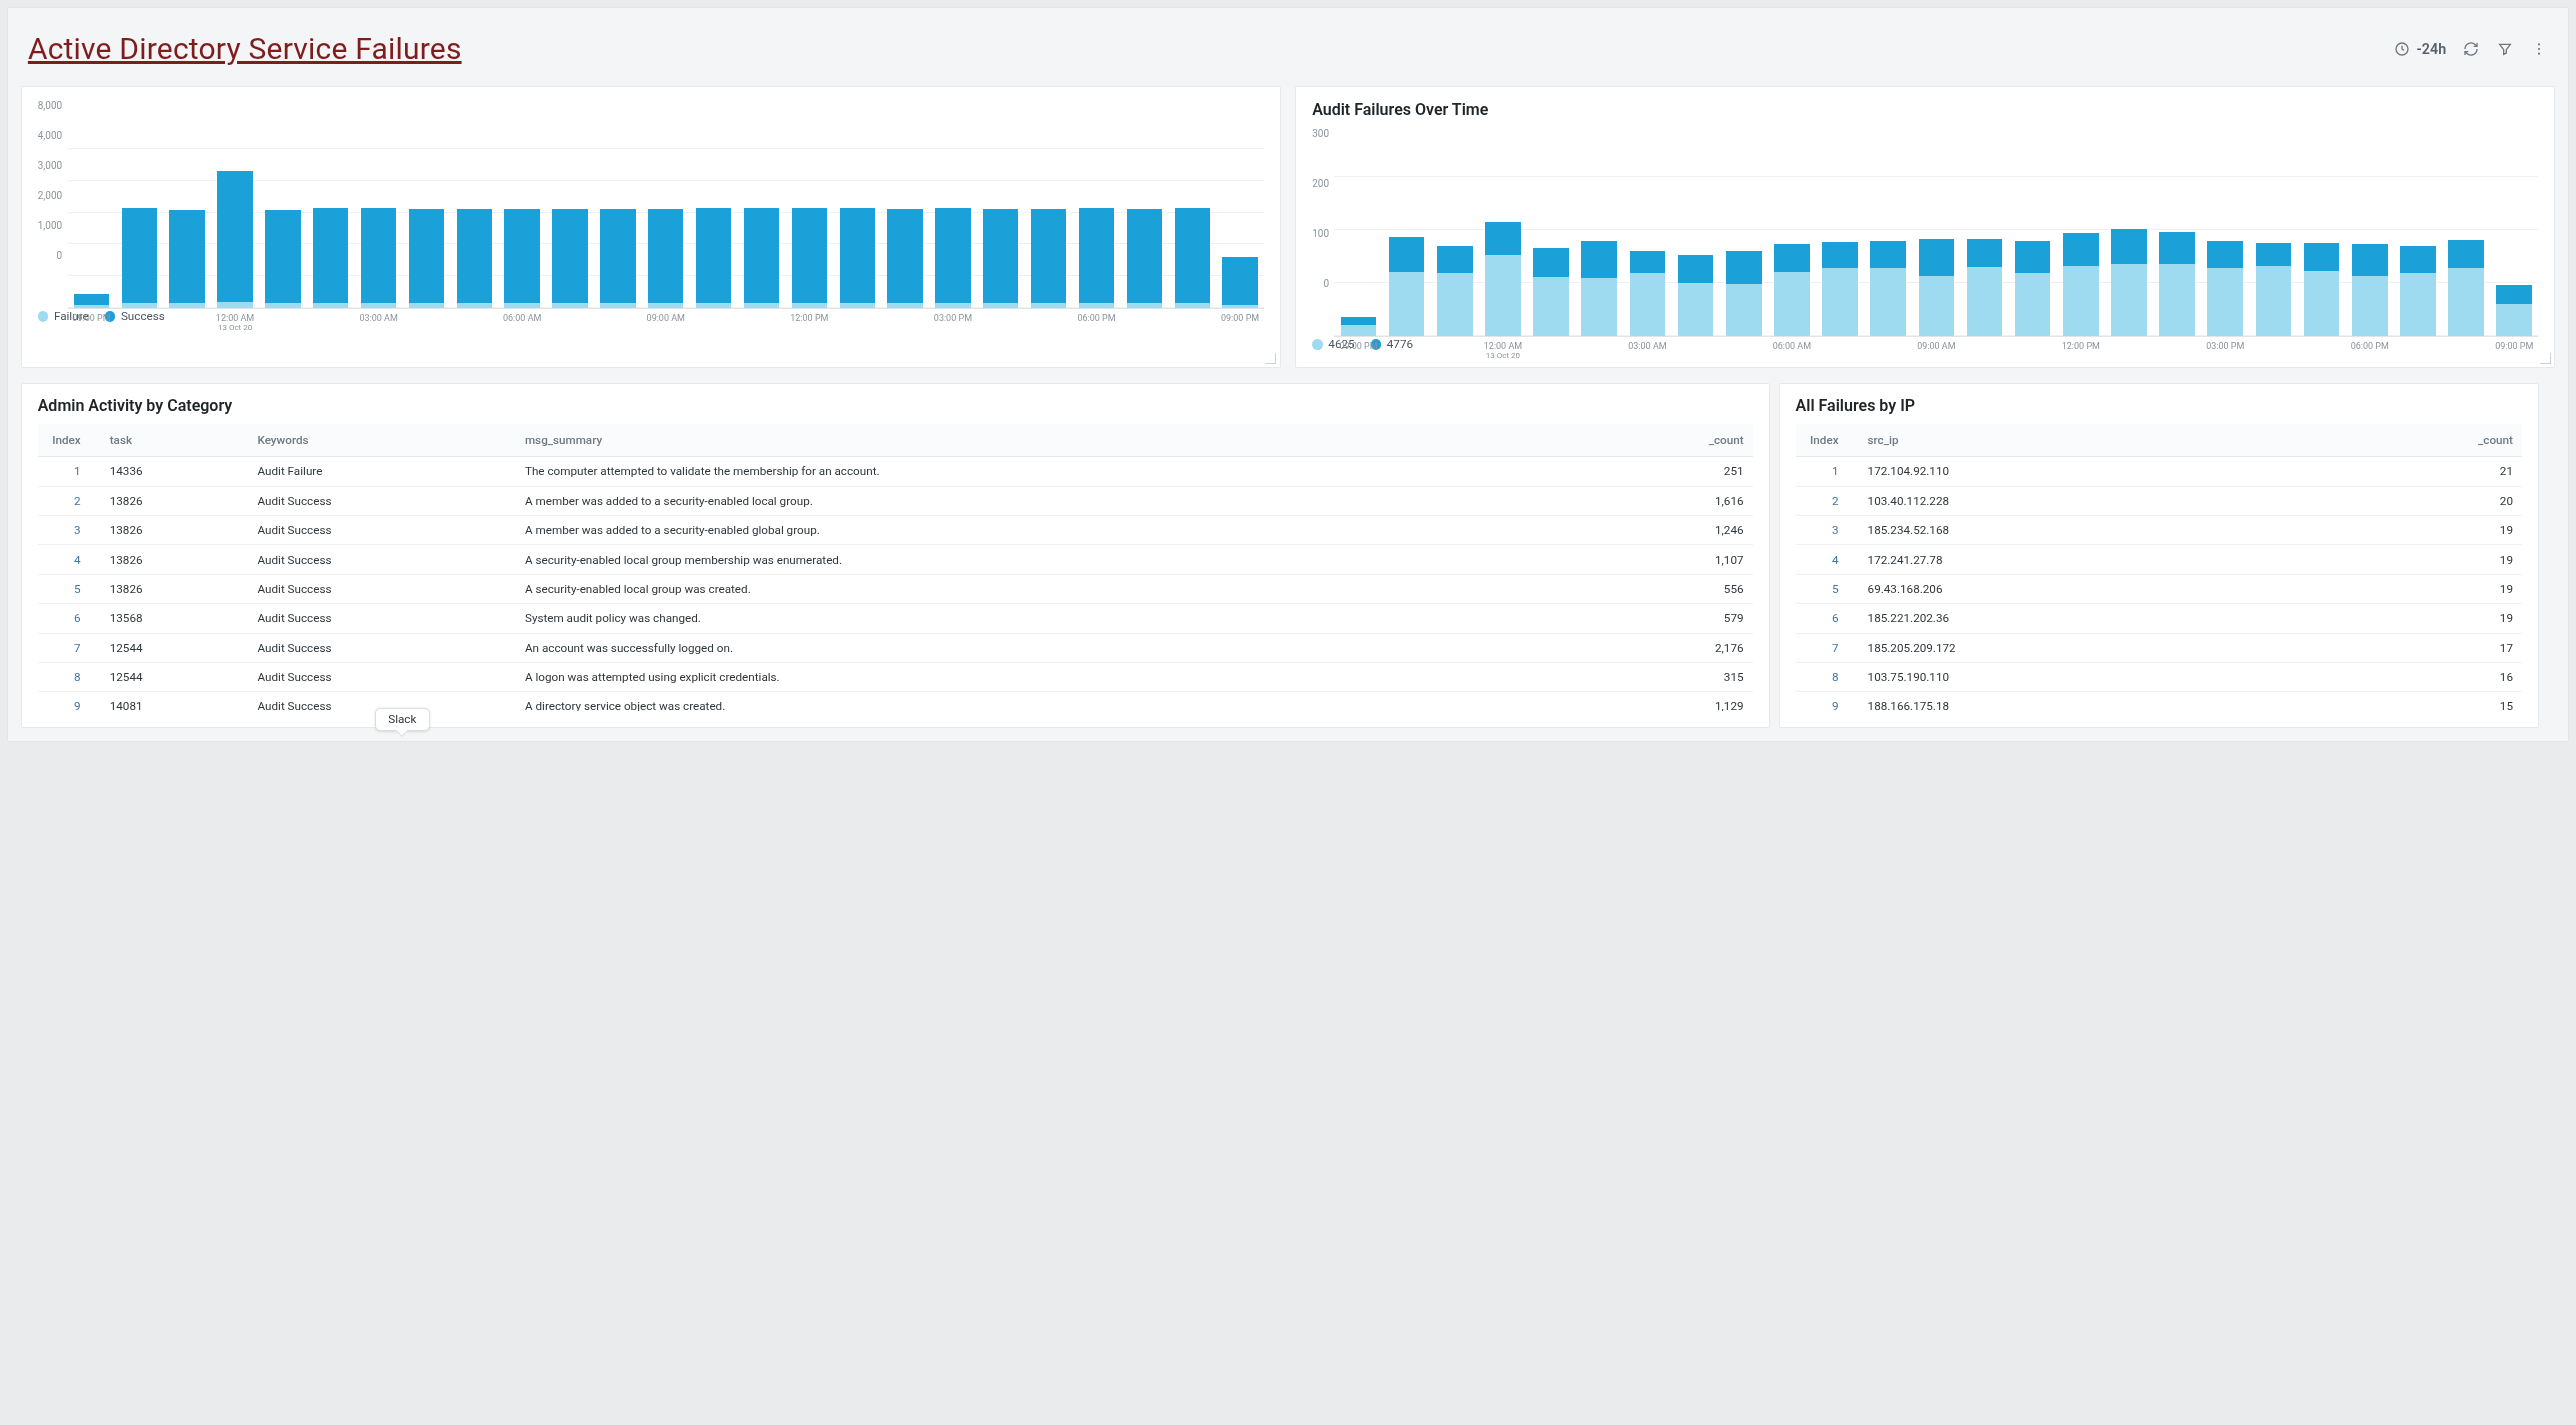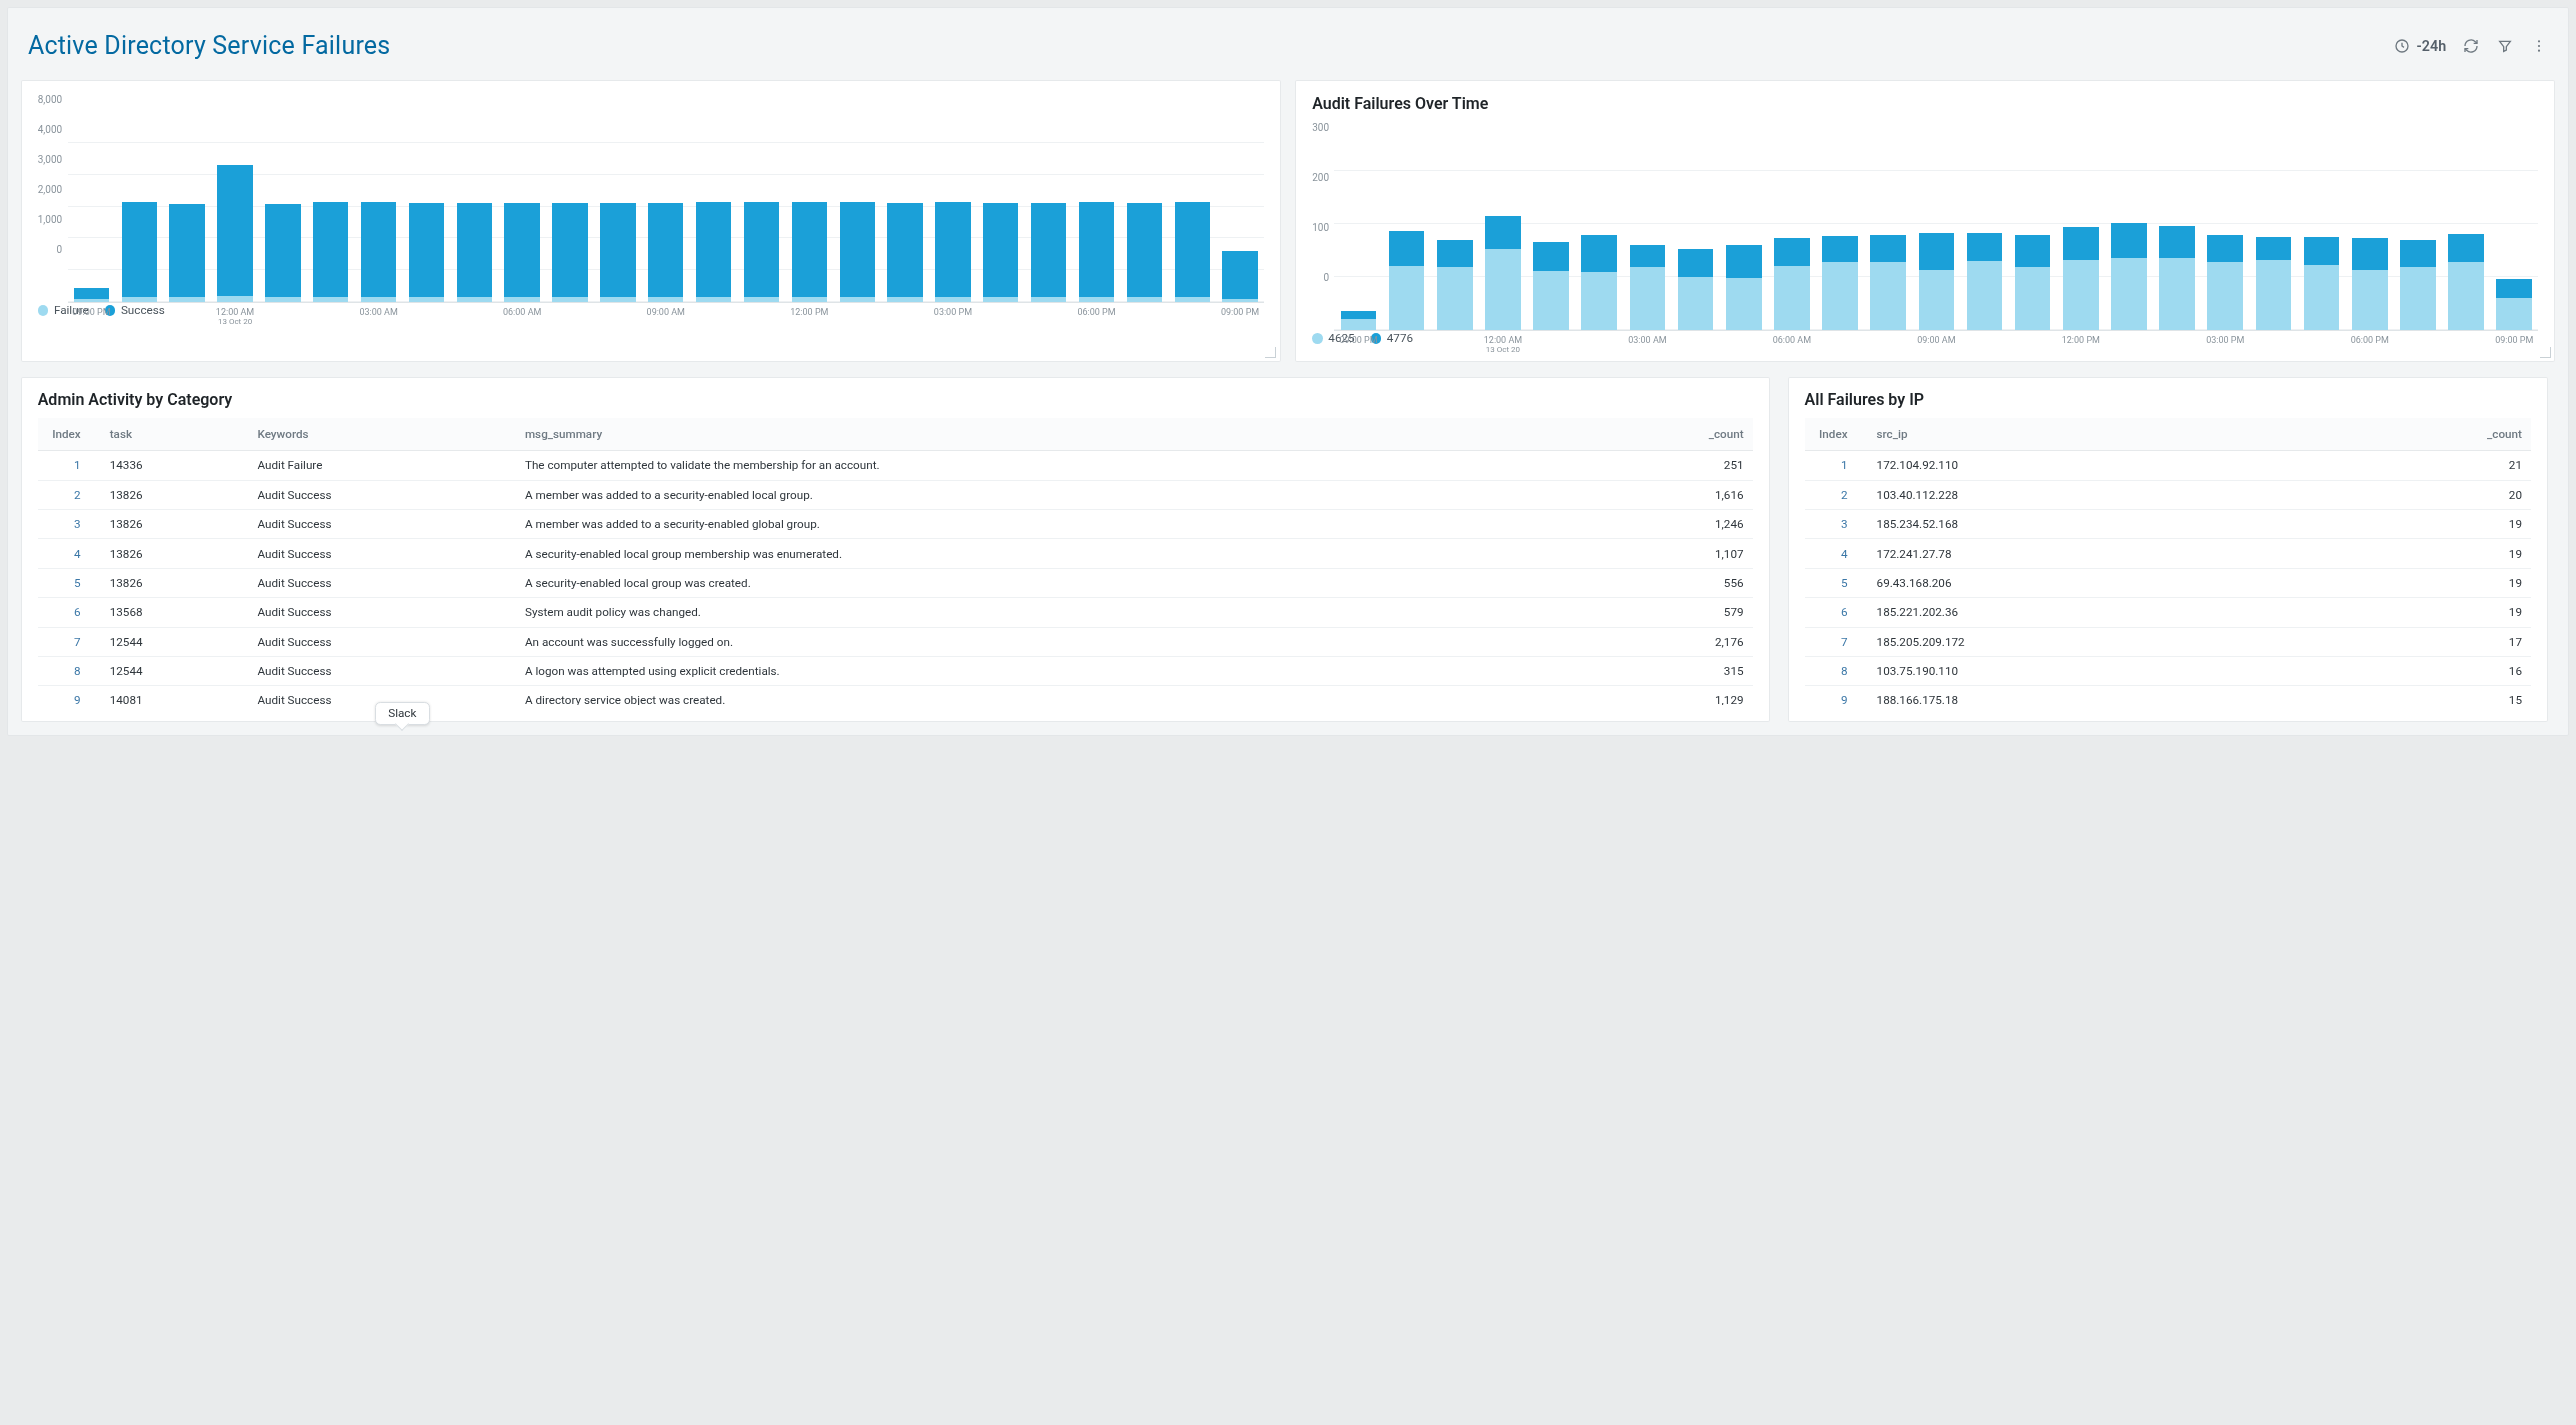"Active Directory Service Failures" .page-title { color: #0369a1 -> #7f1d1d; font-size: 25px -> 30px; text-decoration: none -> underline }
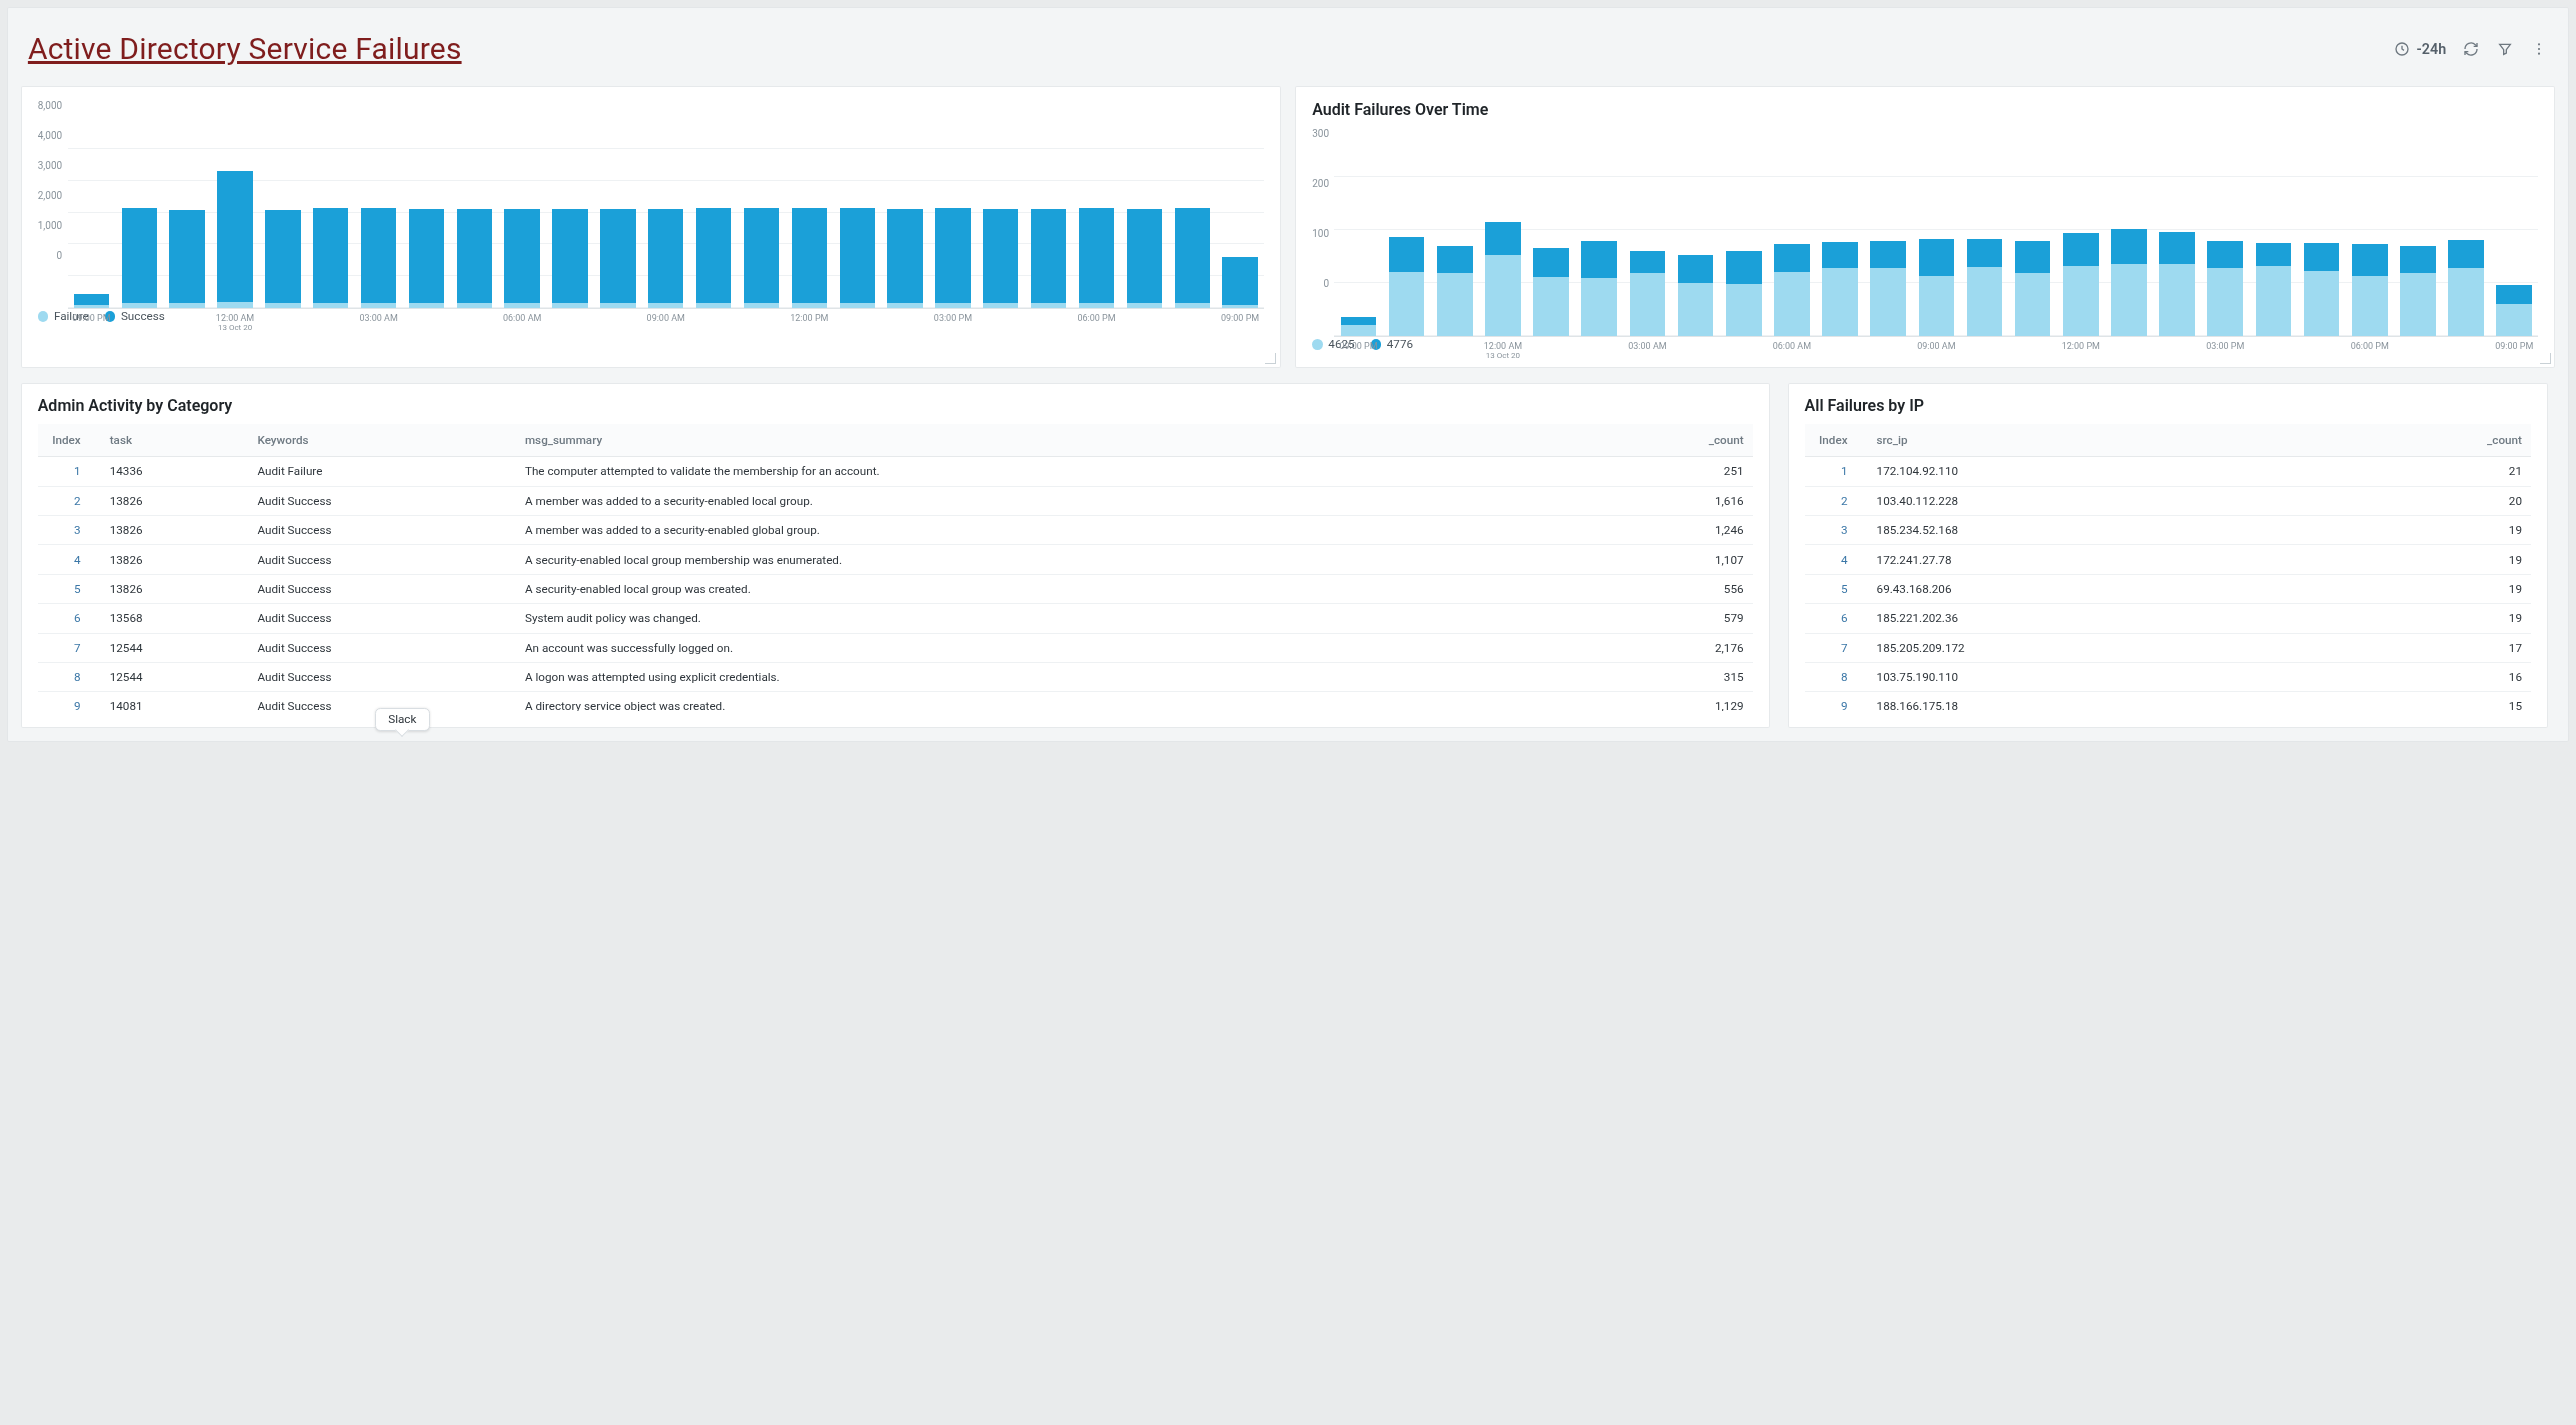"Admin Activity by Category" .row2 { gap: 18px -> 9px }
